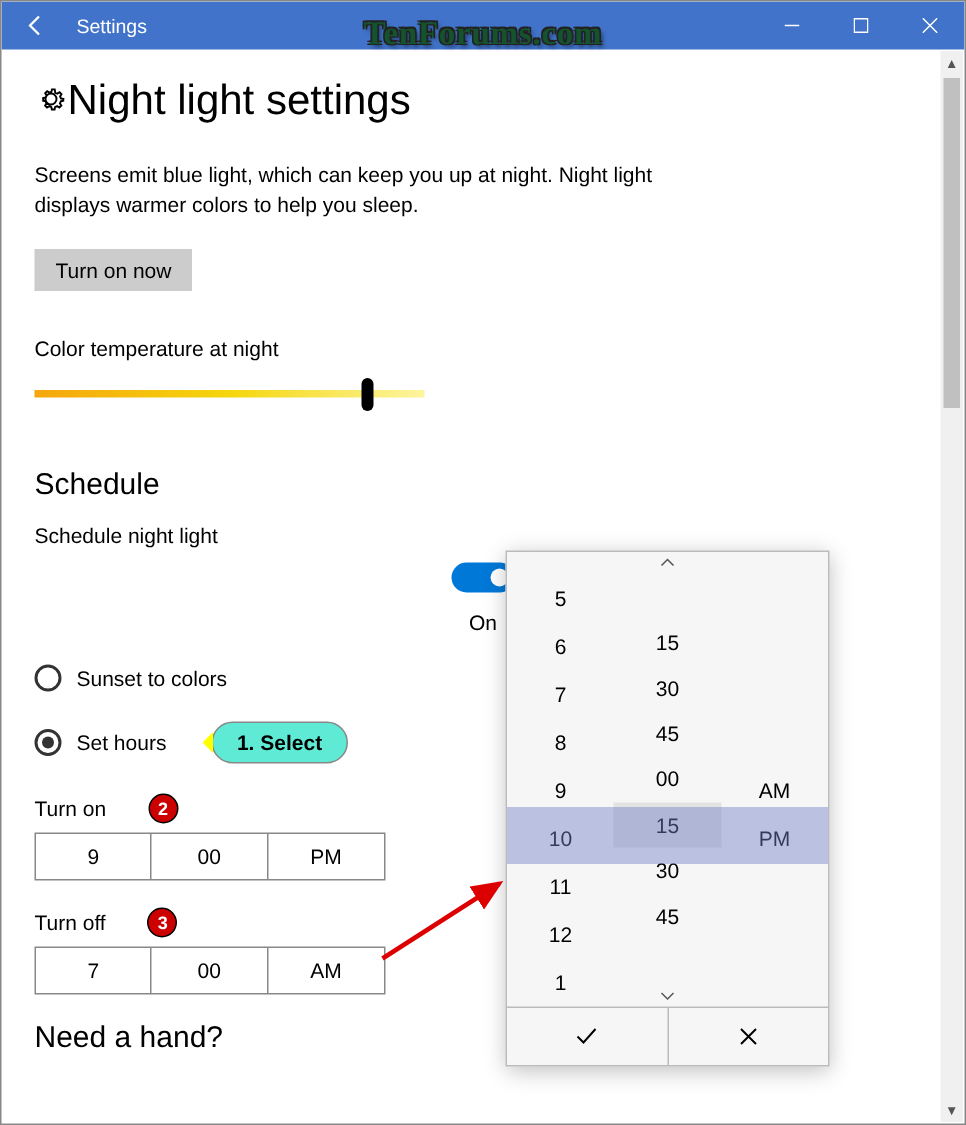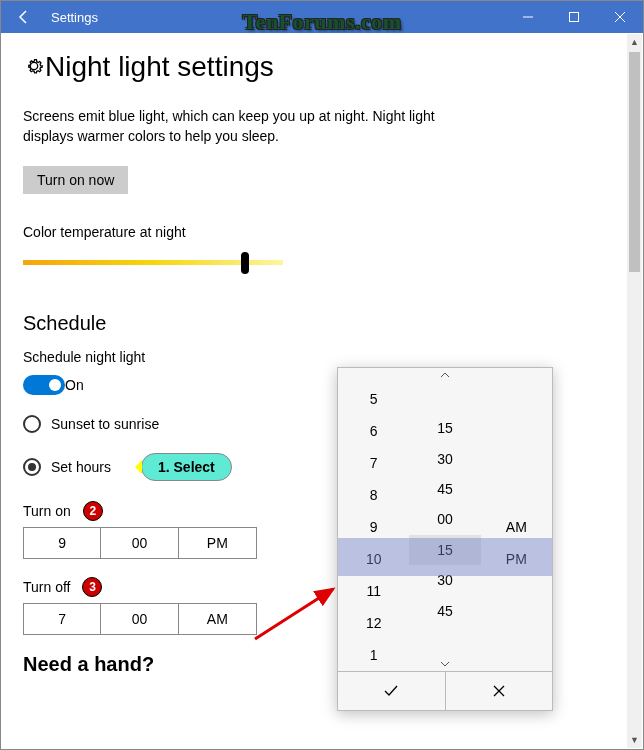"On" .toggle-row { flex-direction: none -> column; gap: none -> 12px }
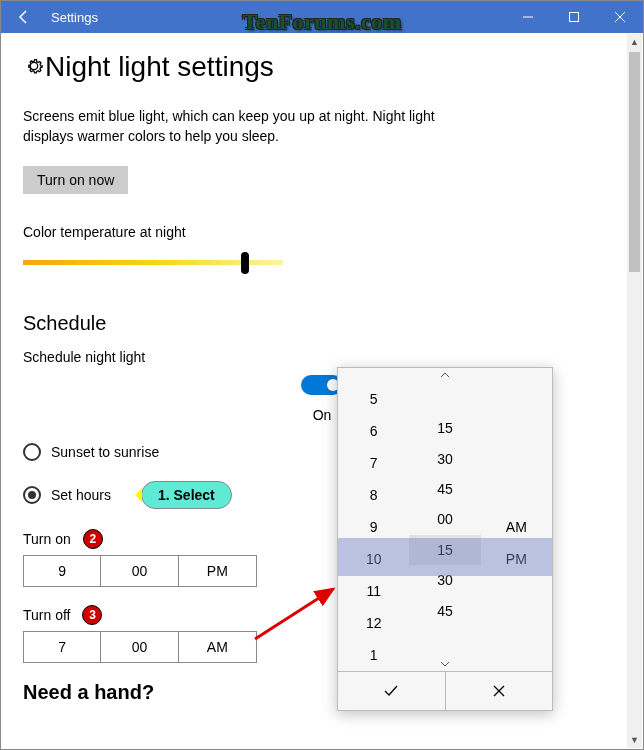"Sunset to sunrise" span { text: sunrise -> colors }
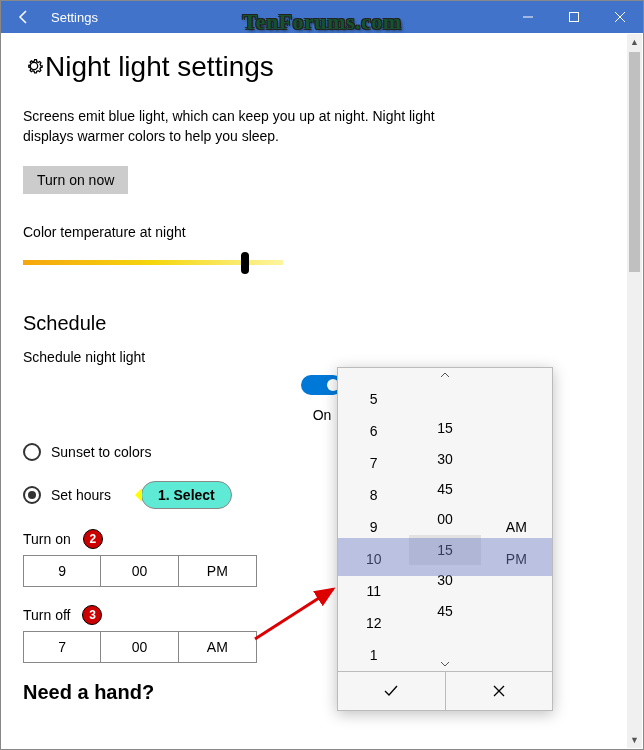"Turn on" .time-label { gap: 12px -> 28px }
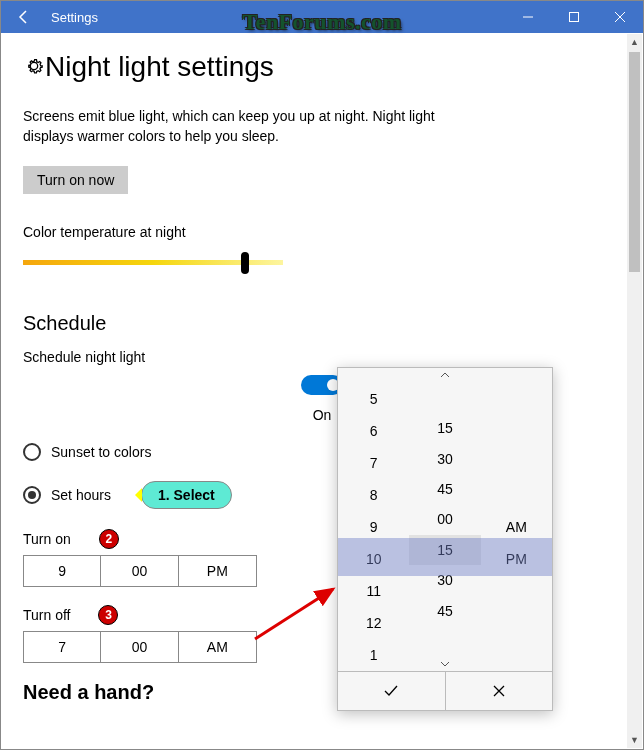"Need a hand?" .footer-q { font-weight: 700 -> 400 }
